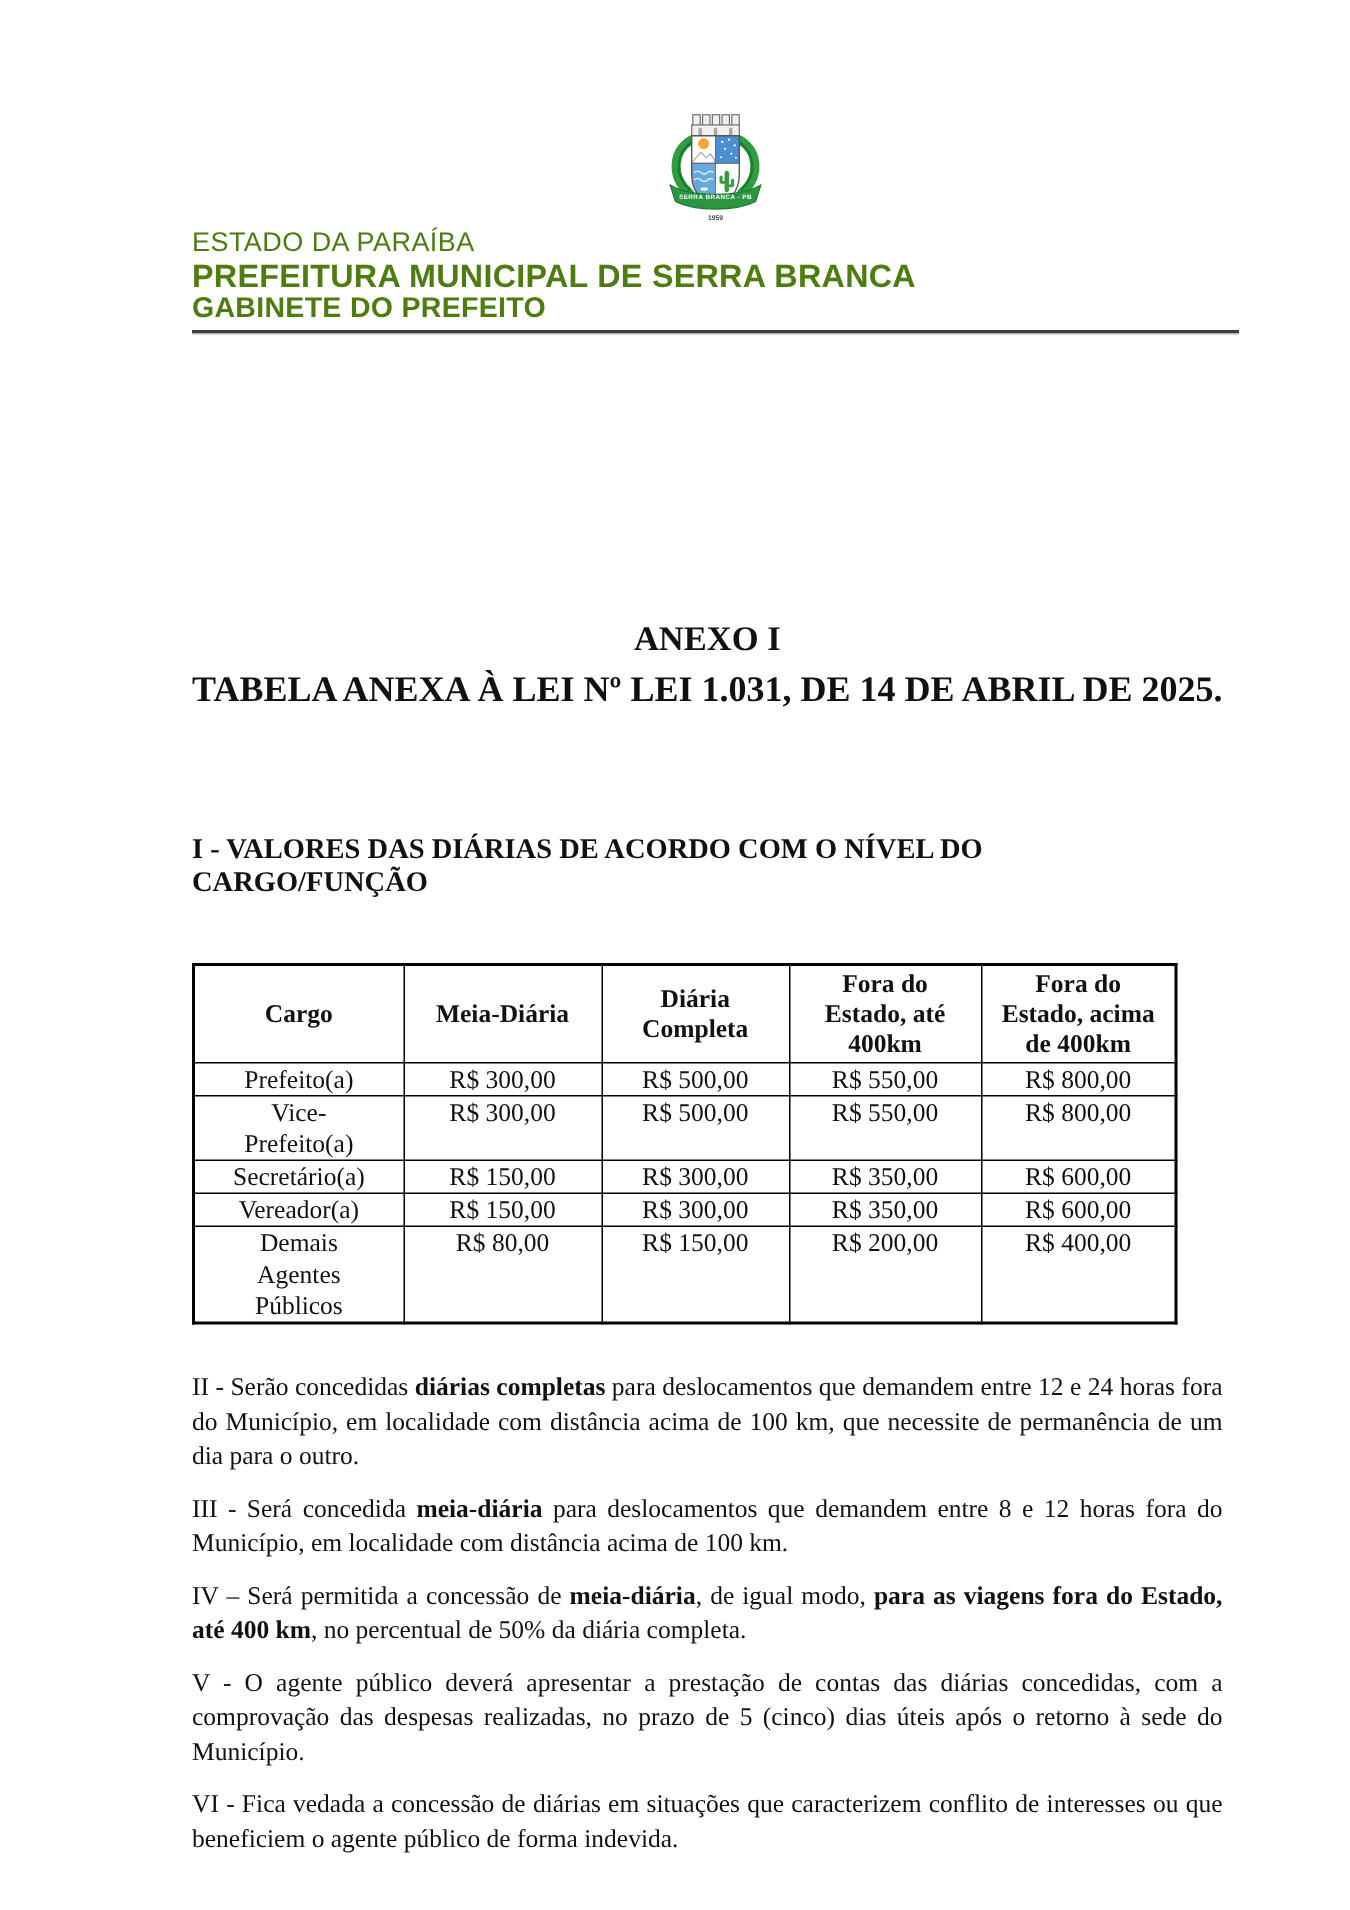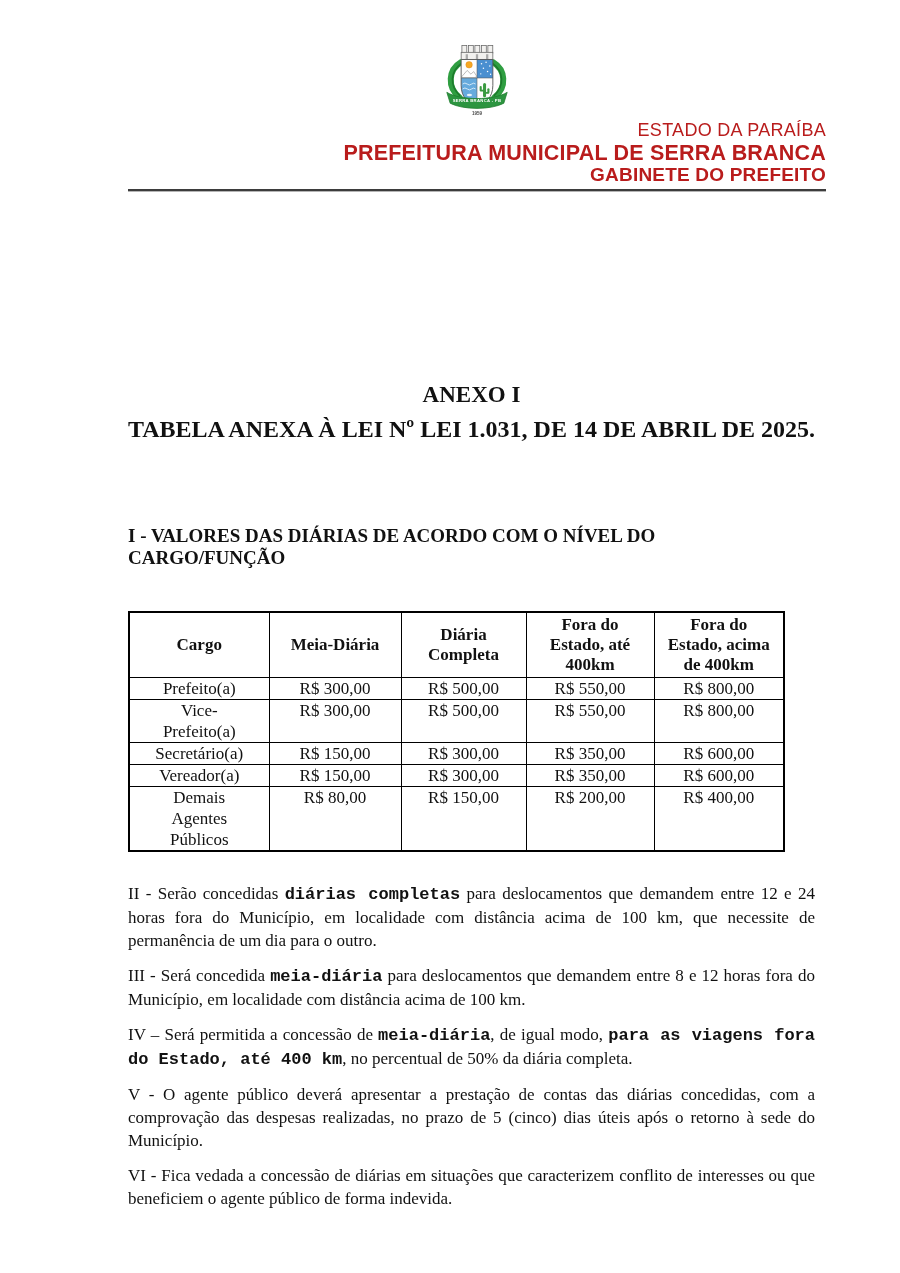"ESTADO DA PARAÍBA" .letterhead { color: #b91c1c -> #4d7c0f; padding-top: 41px -> 72px; text-align: right -> left }
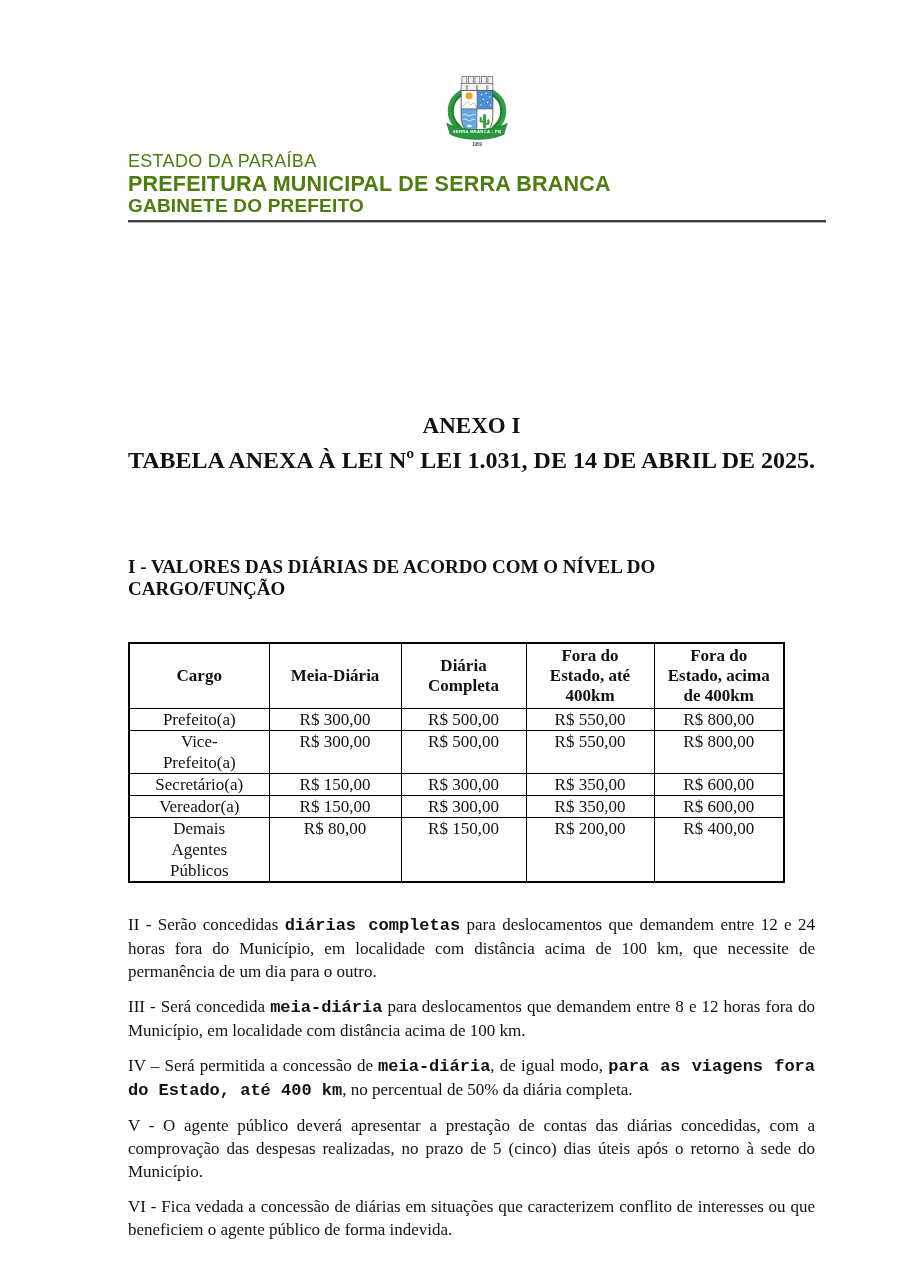"diárias completas" .provisions b { font-family: Liberation Mono, monospace -> none }
